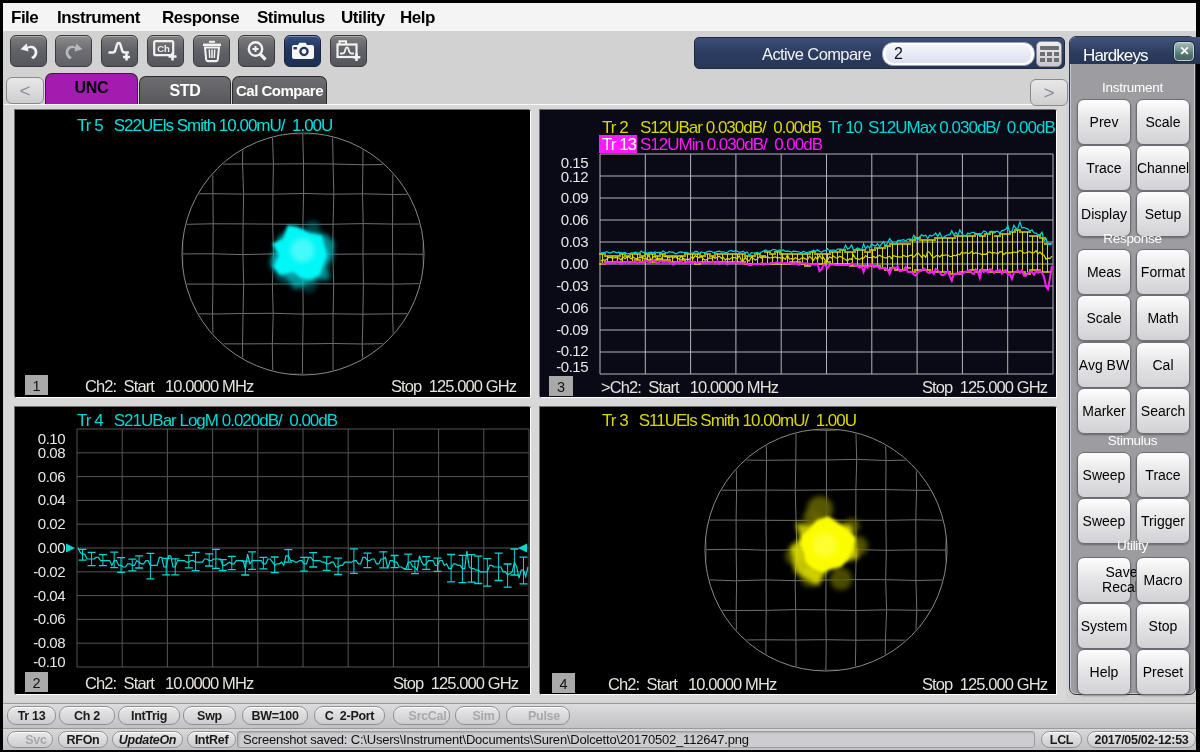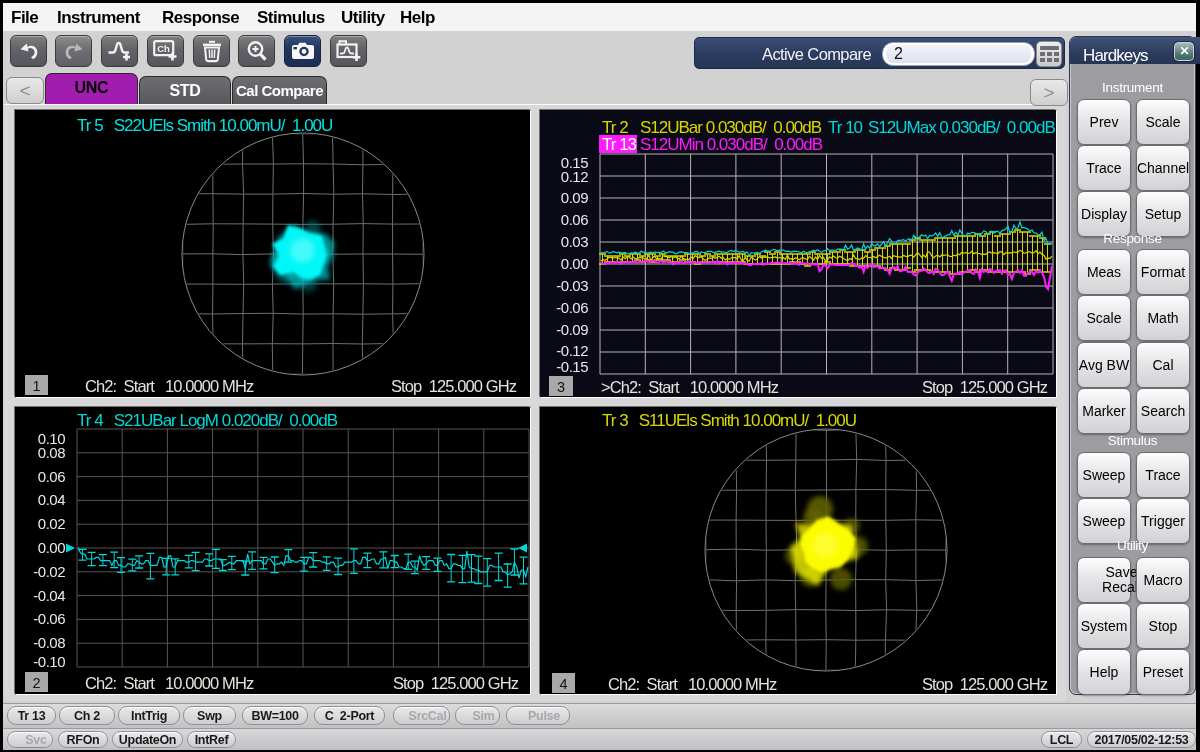"UpdateOn" div.pill { font-style: none -> italic }
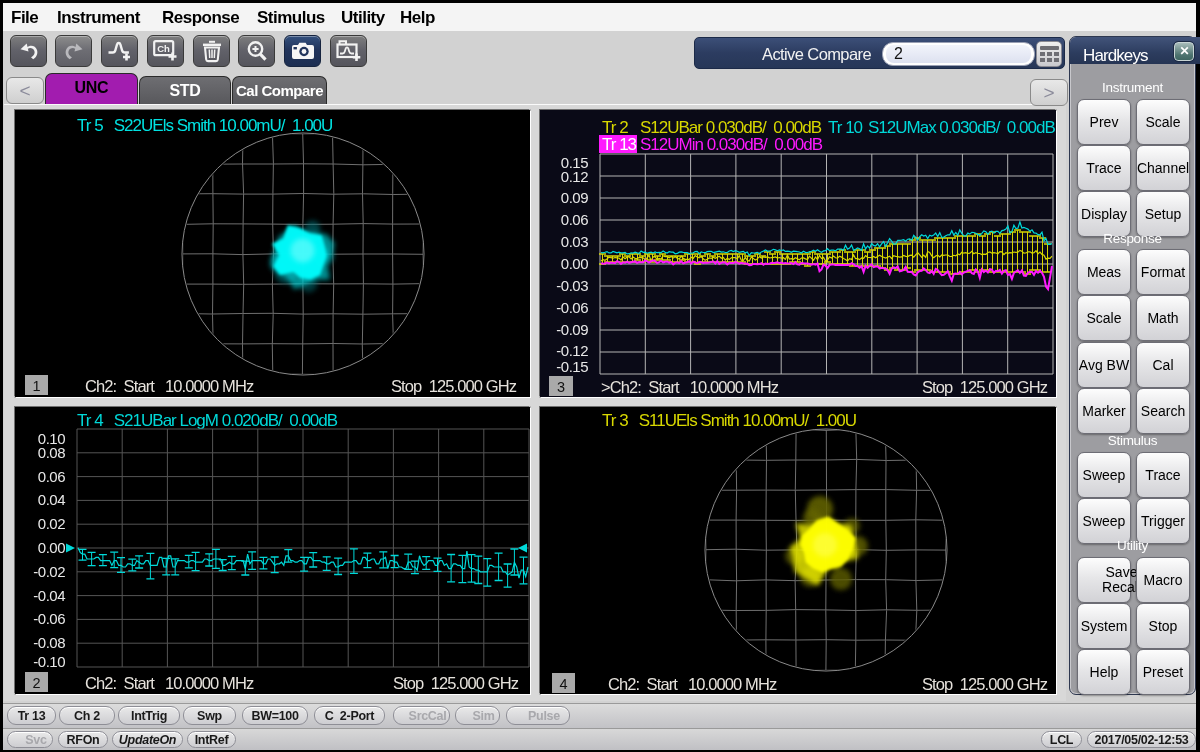"Screenshot saved:" div.ptxt { html: none -> <div>Screenshot saved: C:\Users\Instrument\Documents\Suren\Dolcetto\20170502_112647.png</div> }
